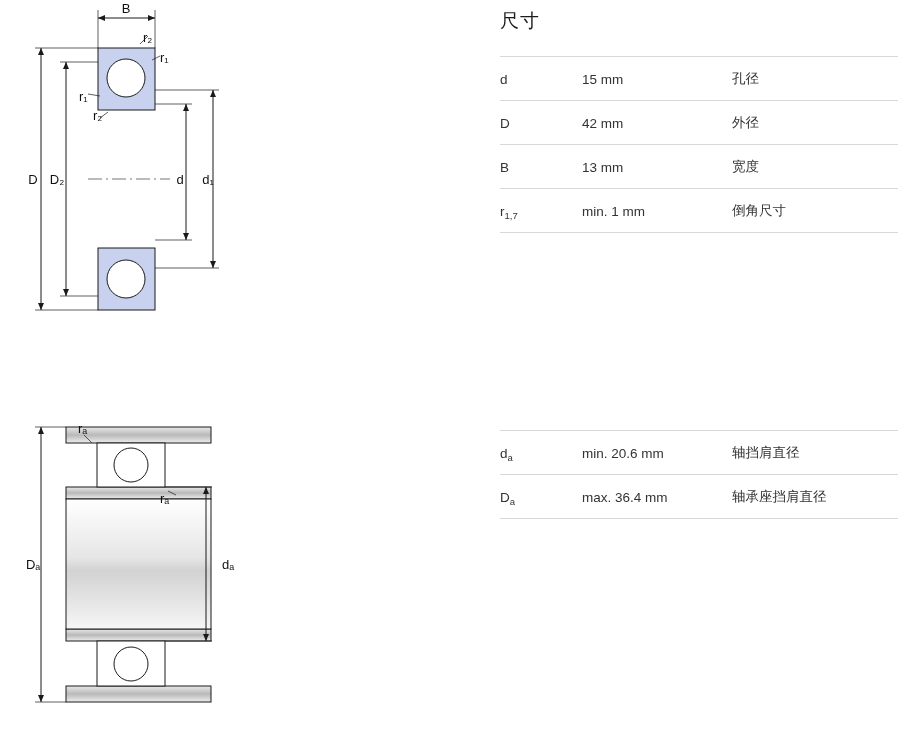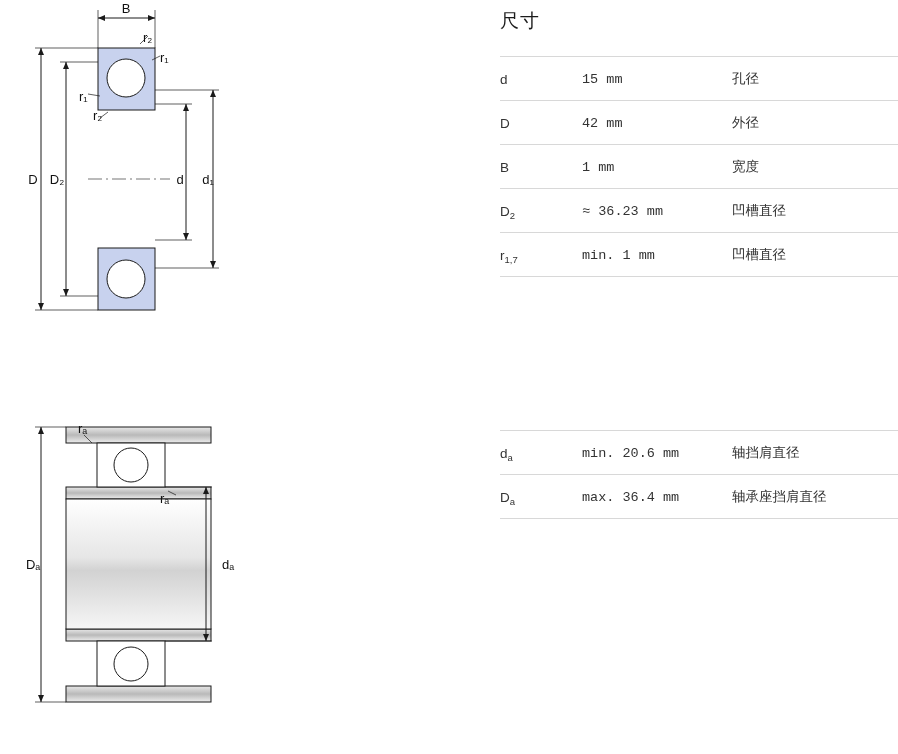"15 mm" td.val { font-family: Liberation Mono, monospace -> none }
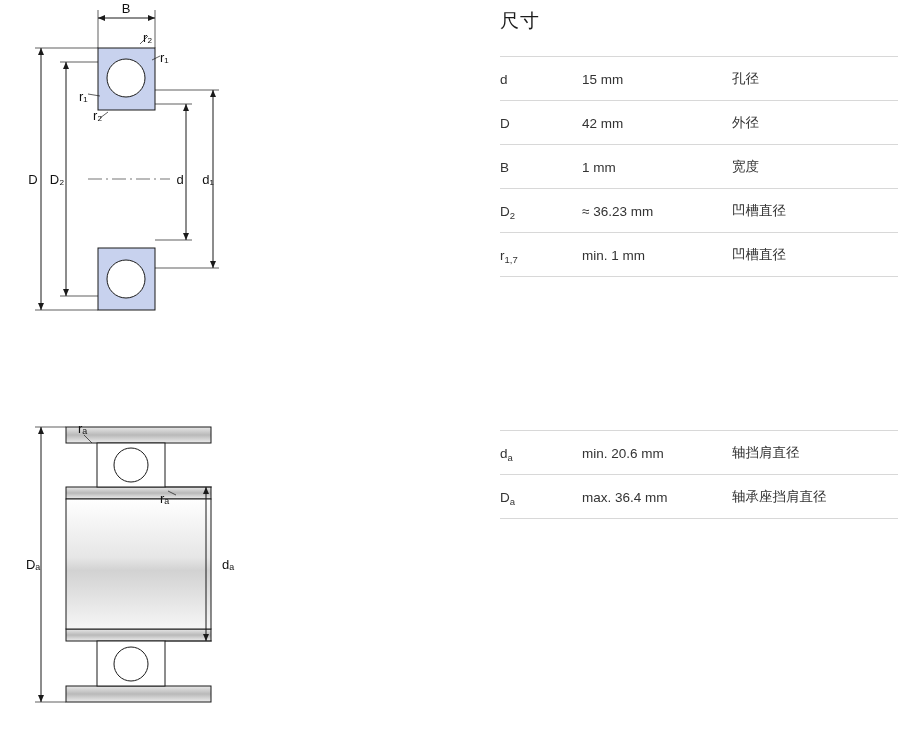"1 mm" td.val { text: 1 -> 13 }
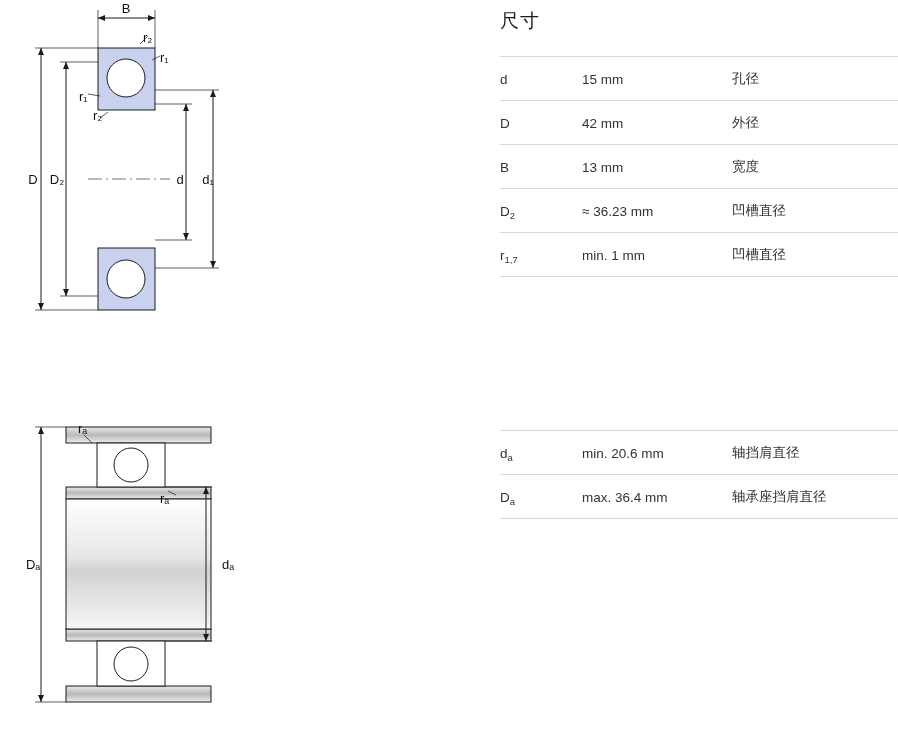"D2" tr { html: <tr> <td><span>D</span><sub>2</sub></td> <td>≈ 36.23 mm</td> <td>凹槽直径</td> </tr> -> none }
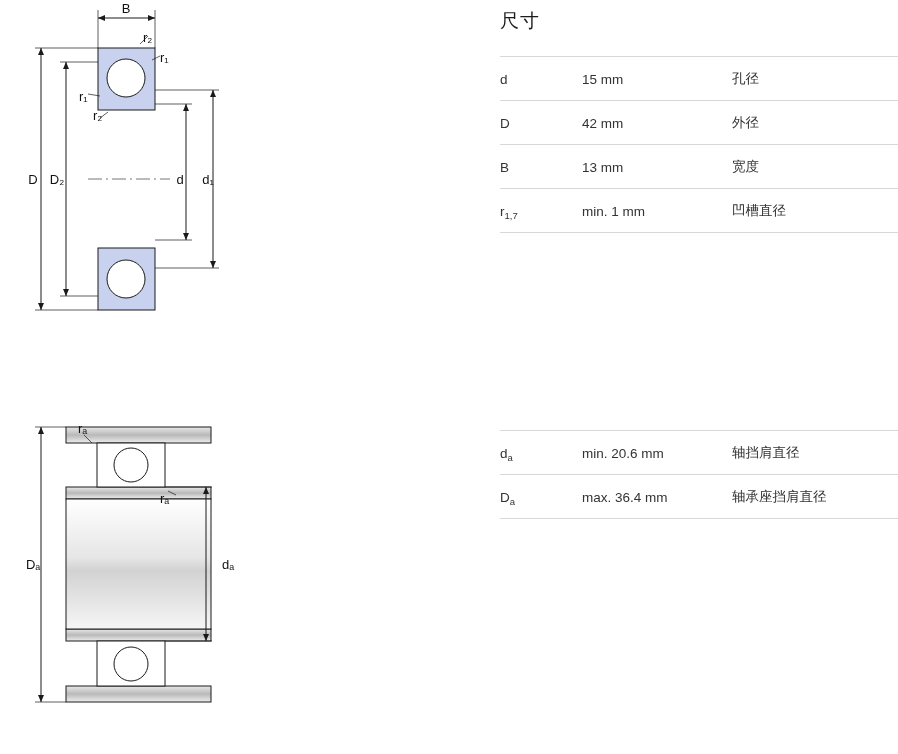"凹槽直径" td.desc { text: 凹槽直径 -> 倒角尺寸 }
